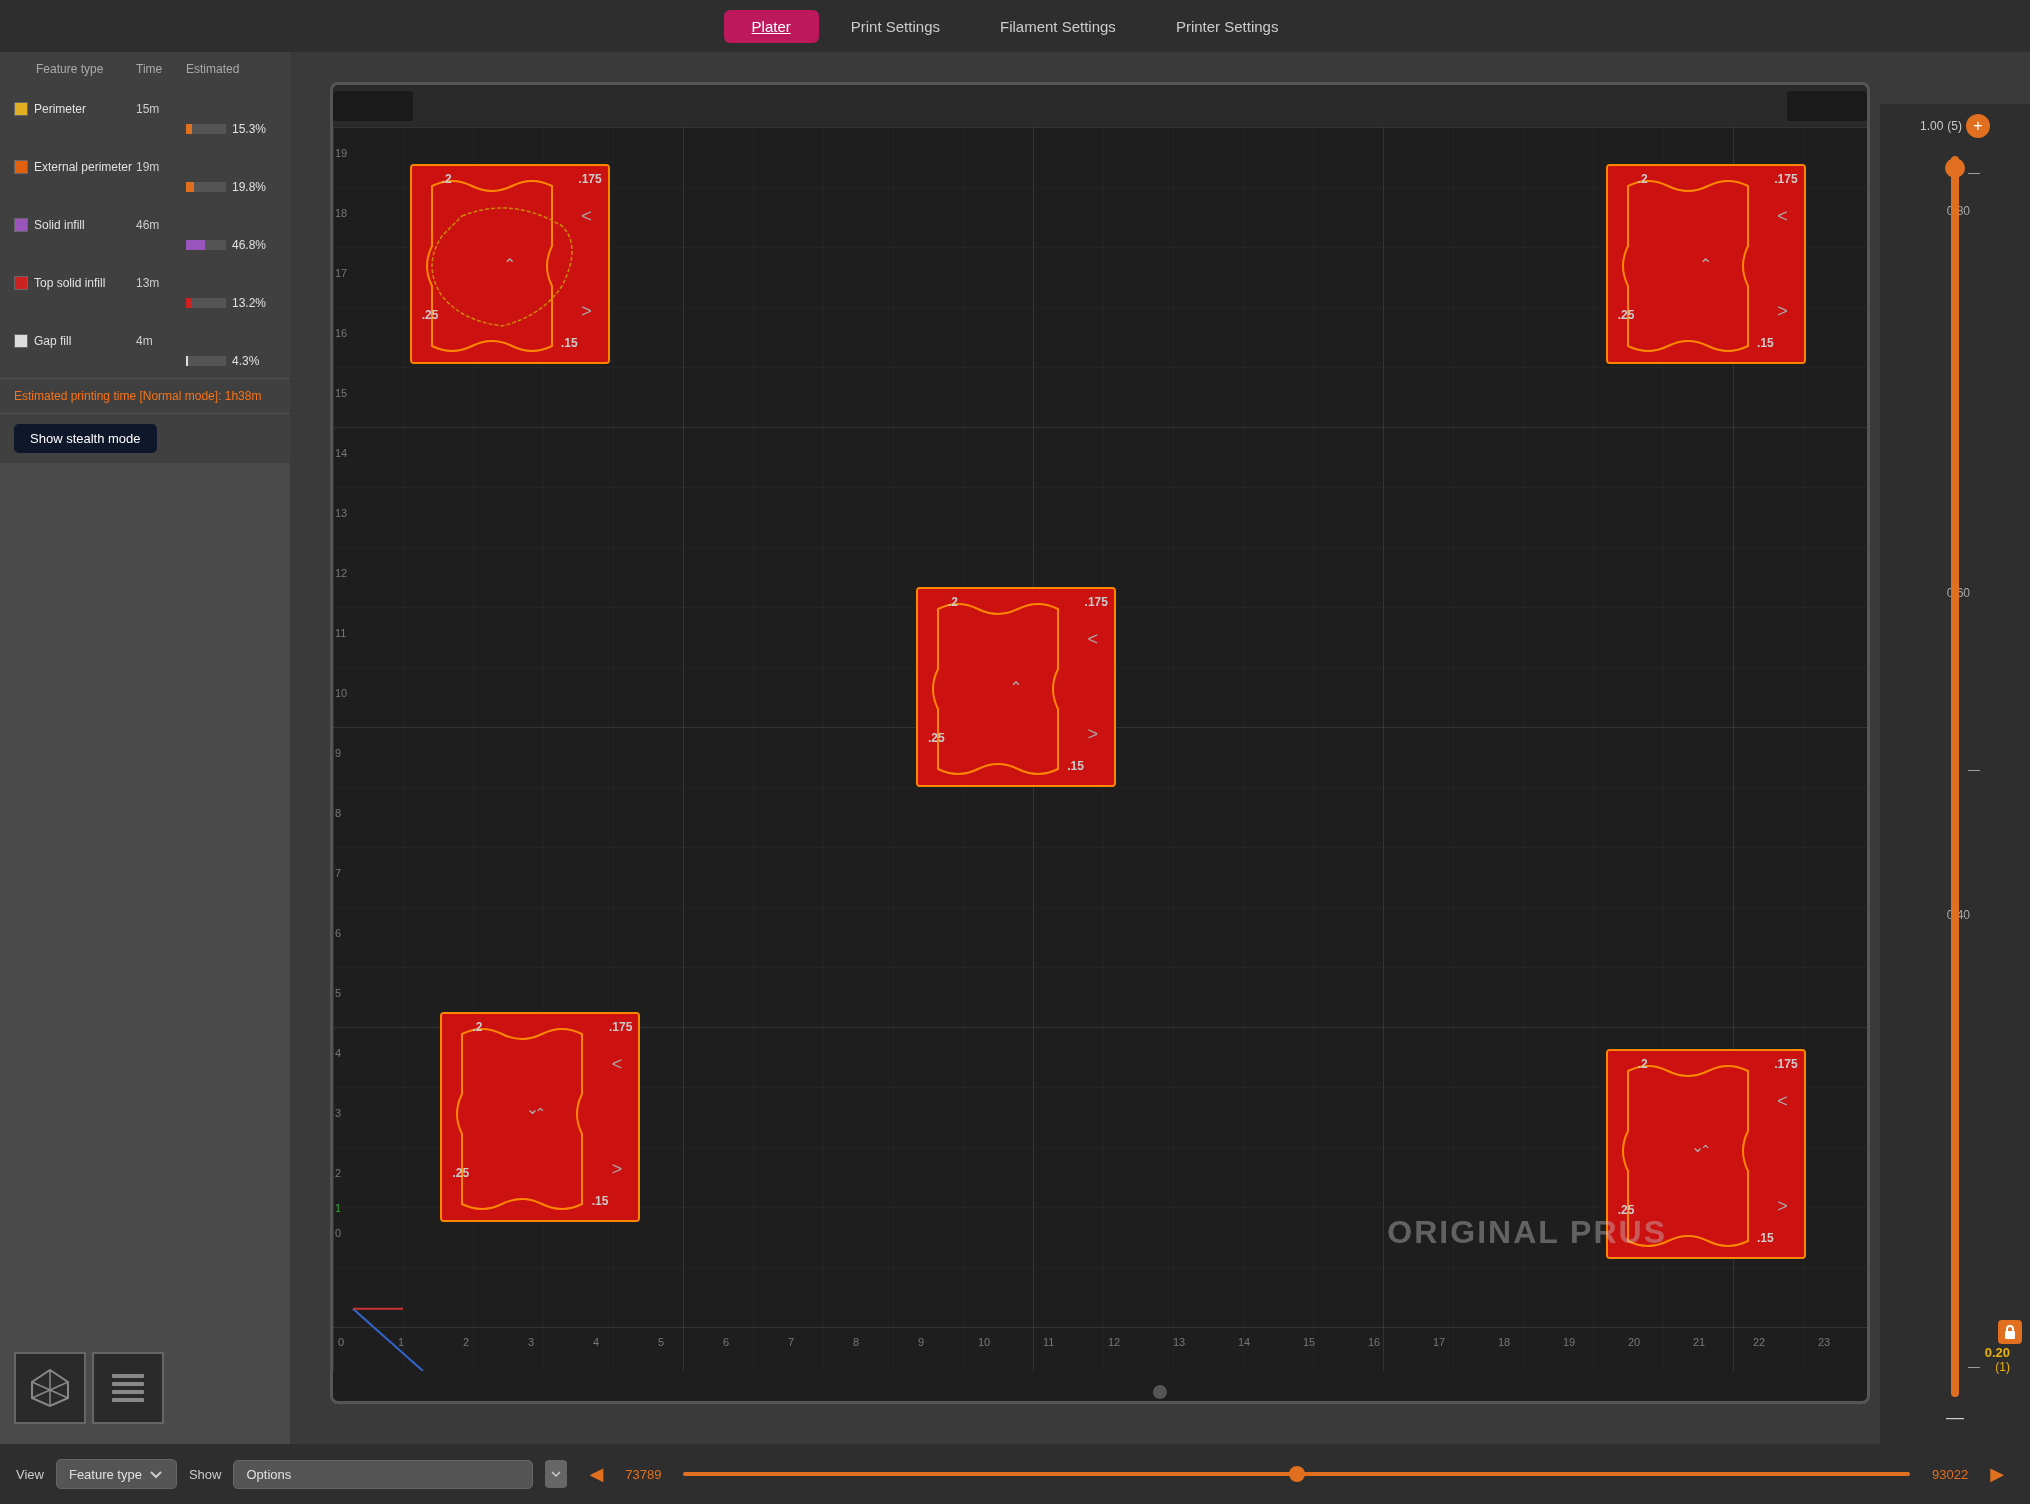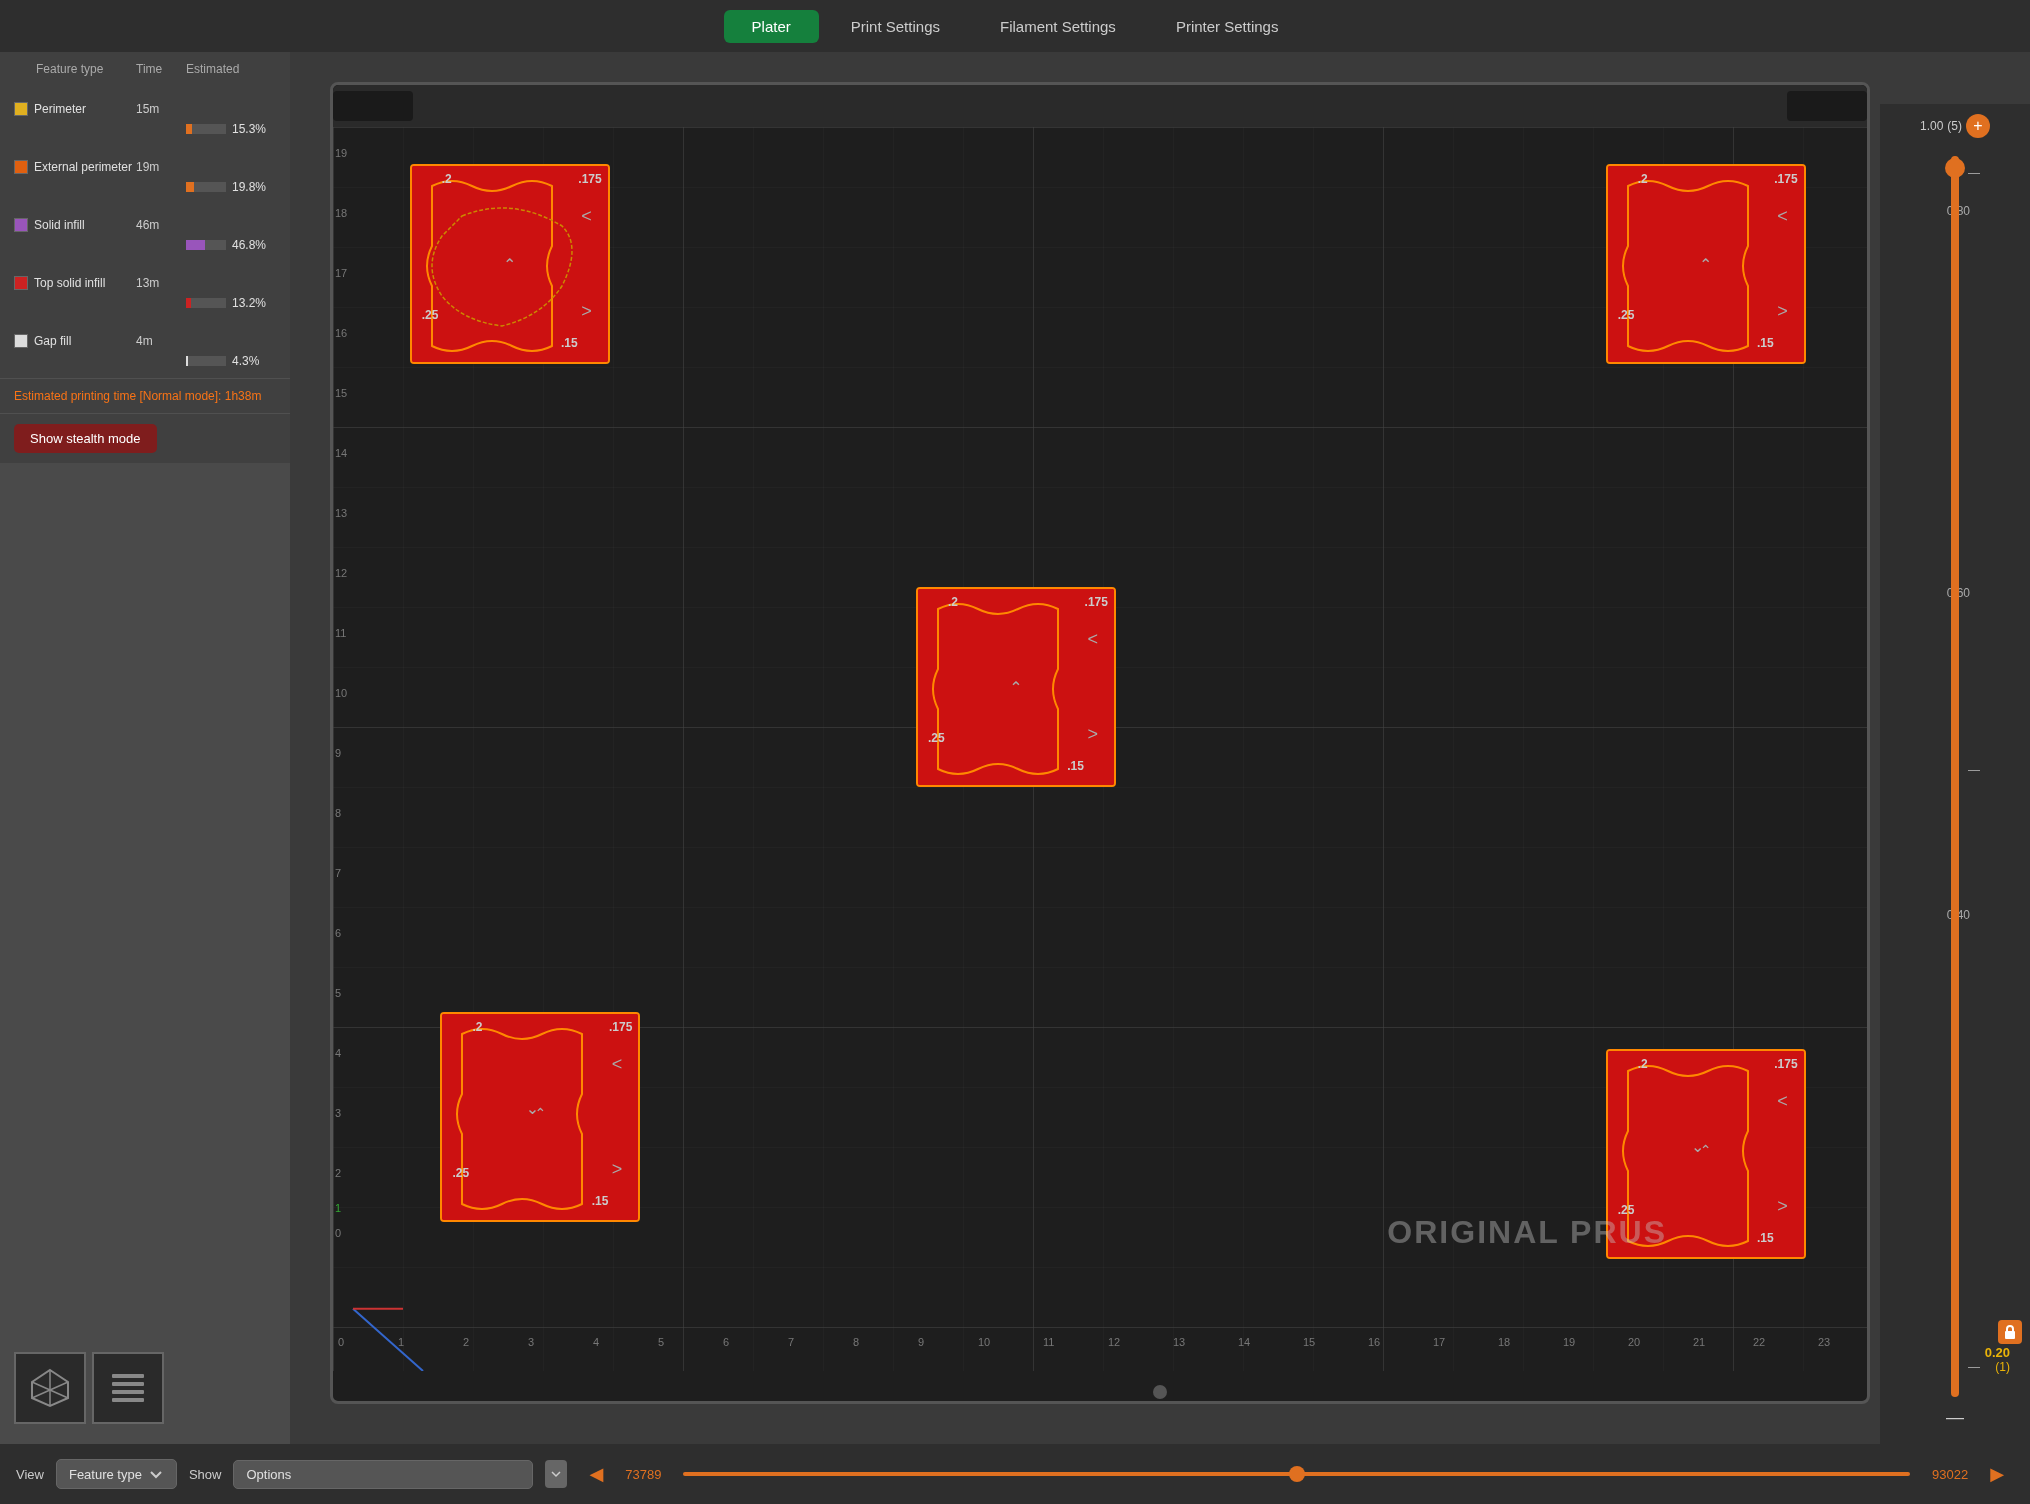"Plater" .nav-tab.active { background: #15803d -> #be185d; text-decoration: none -> underline }
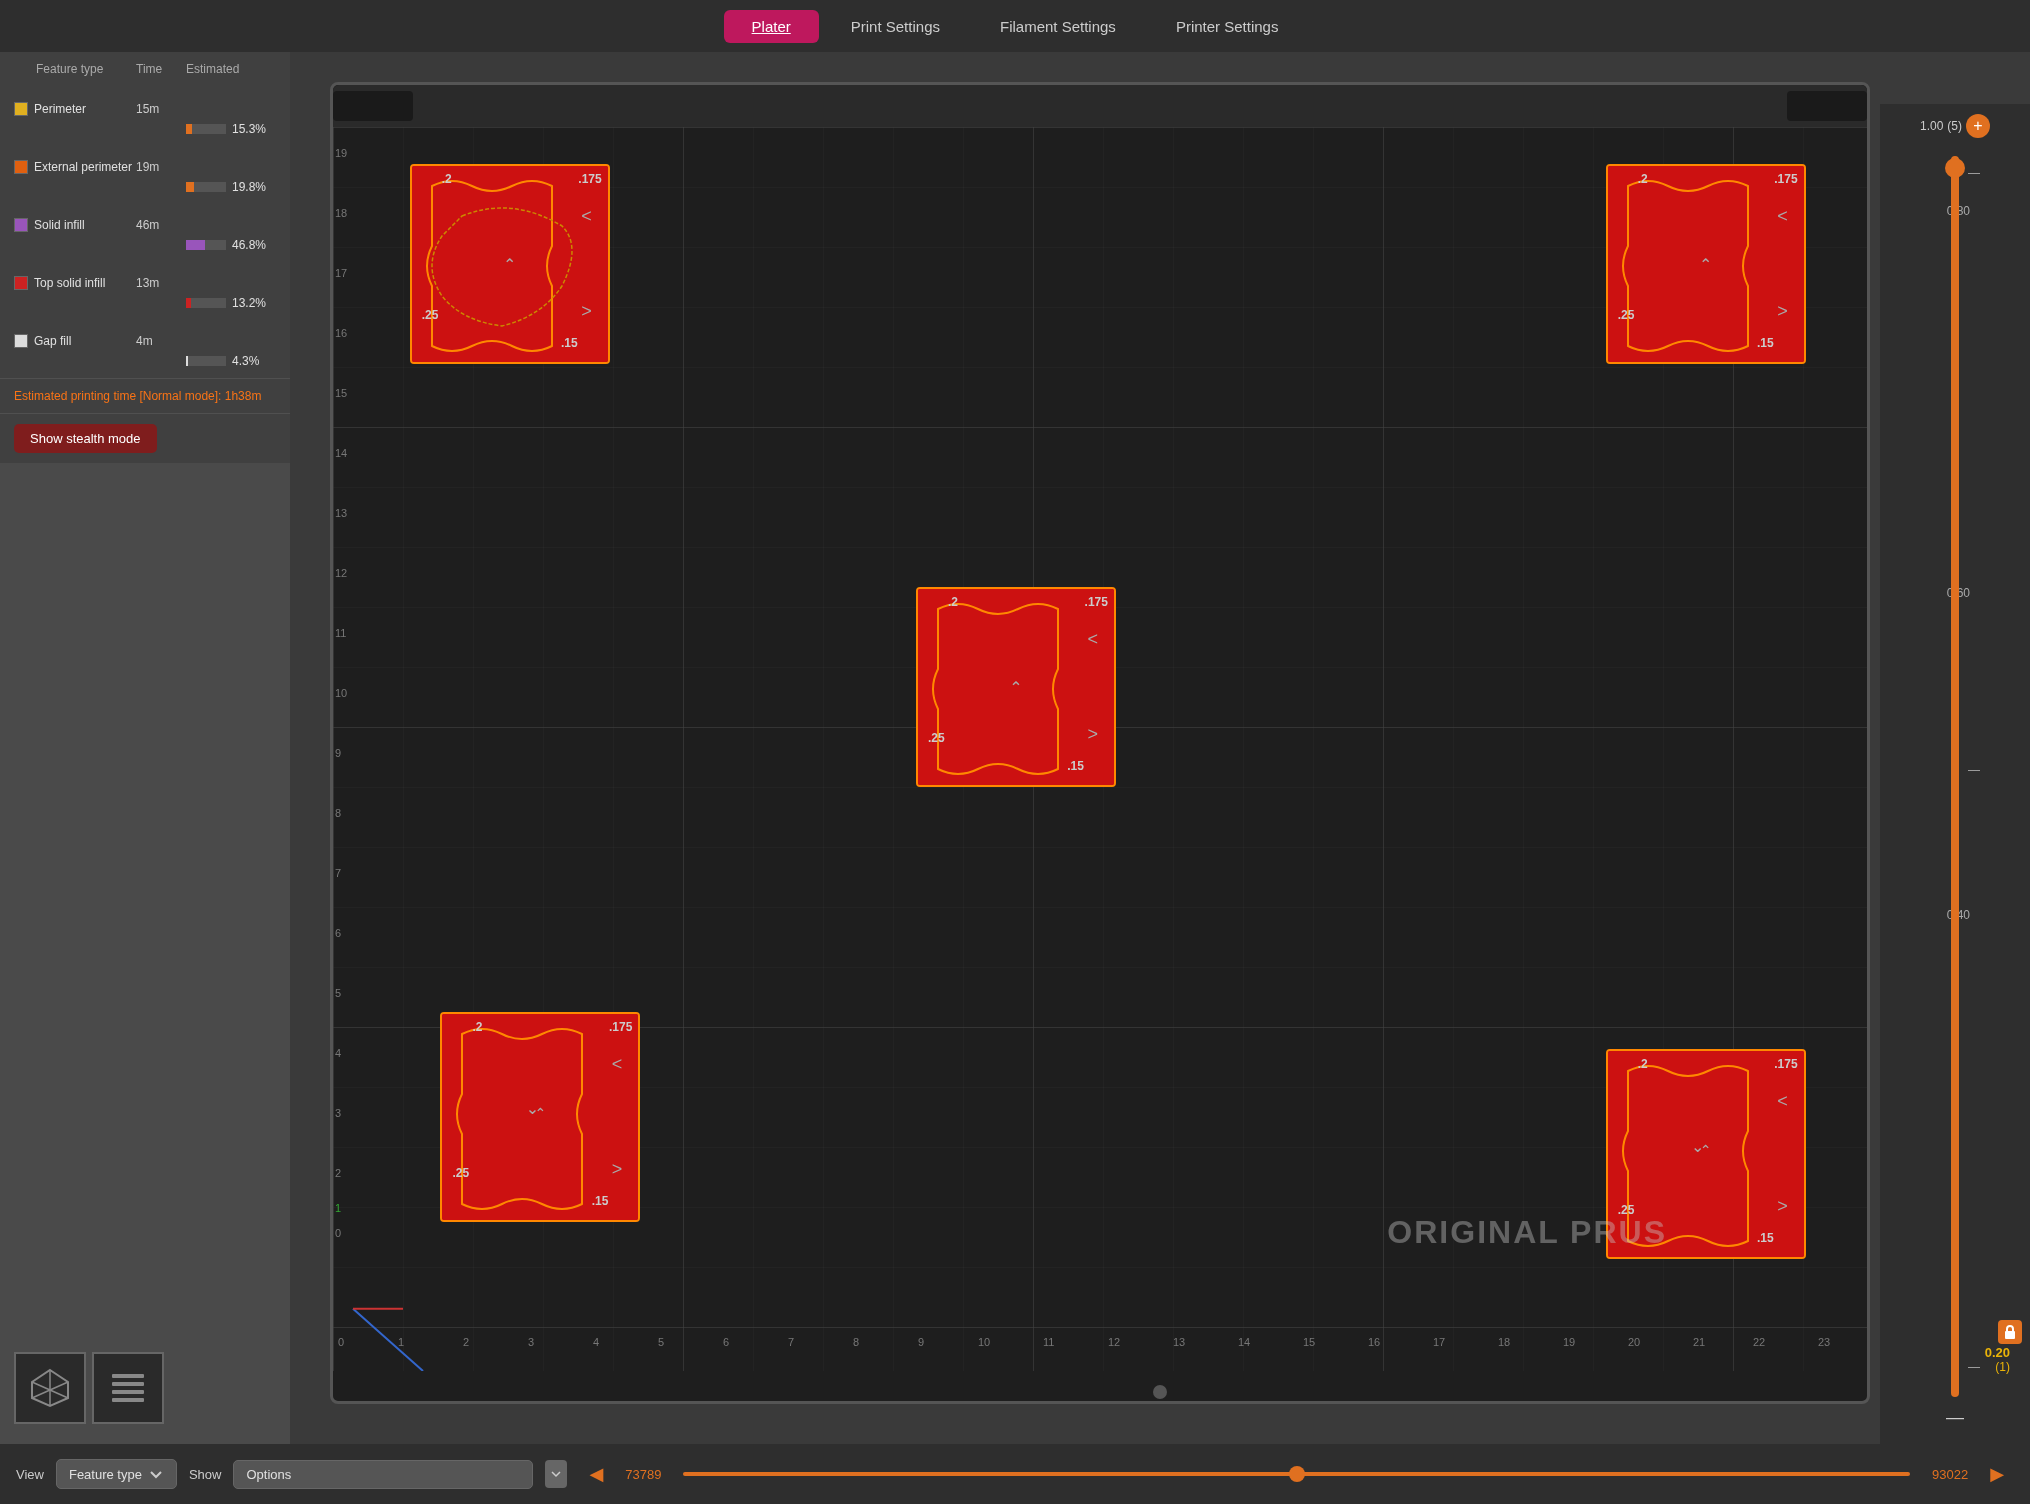"Show stealth mode" .stealth-btn { background: #7f1d1d -> #0f172a }
